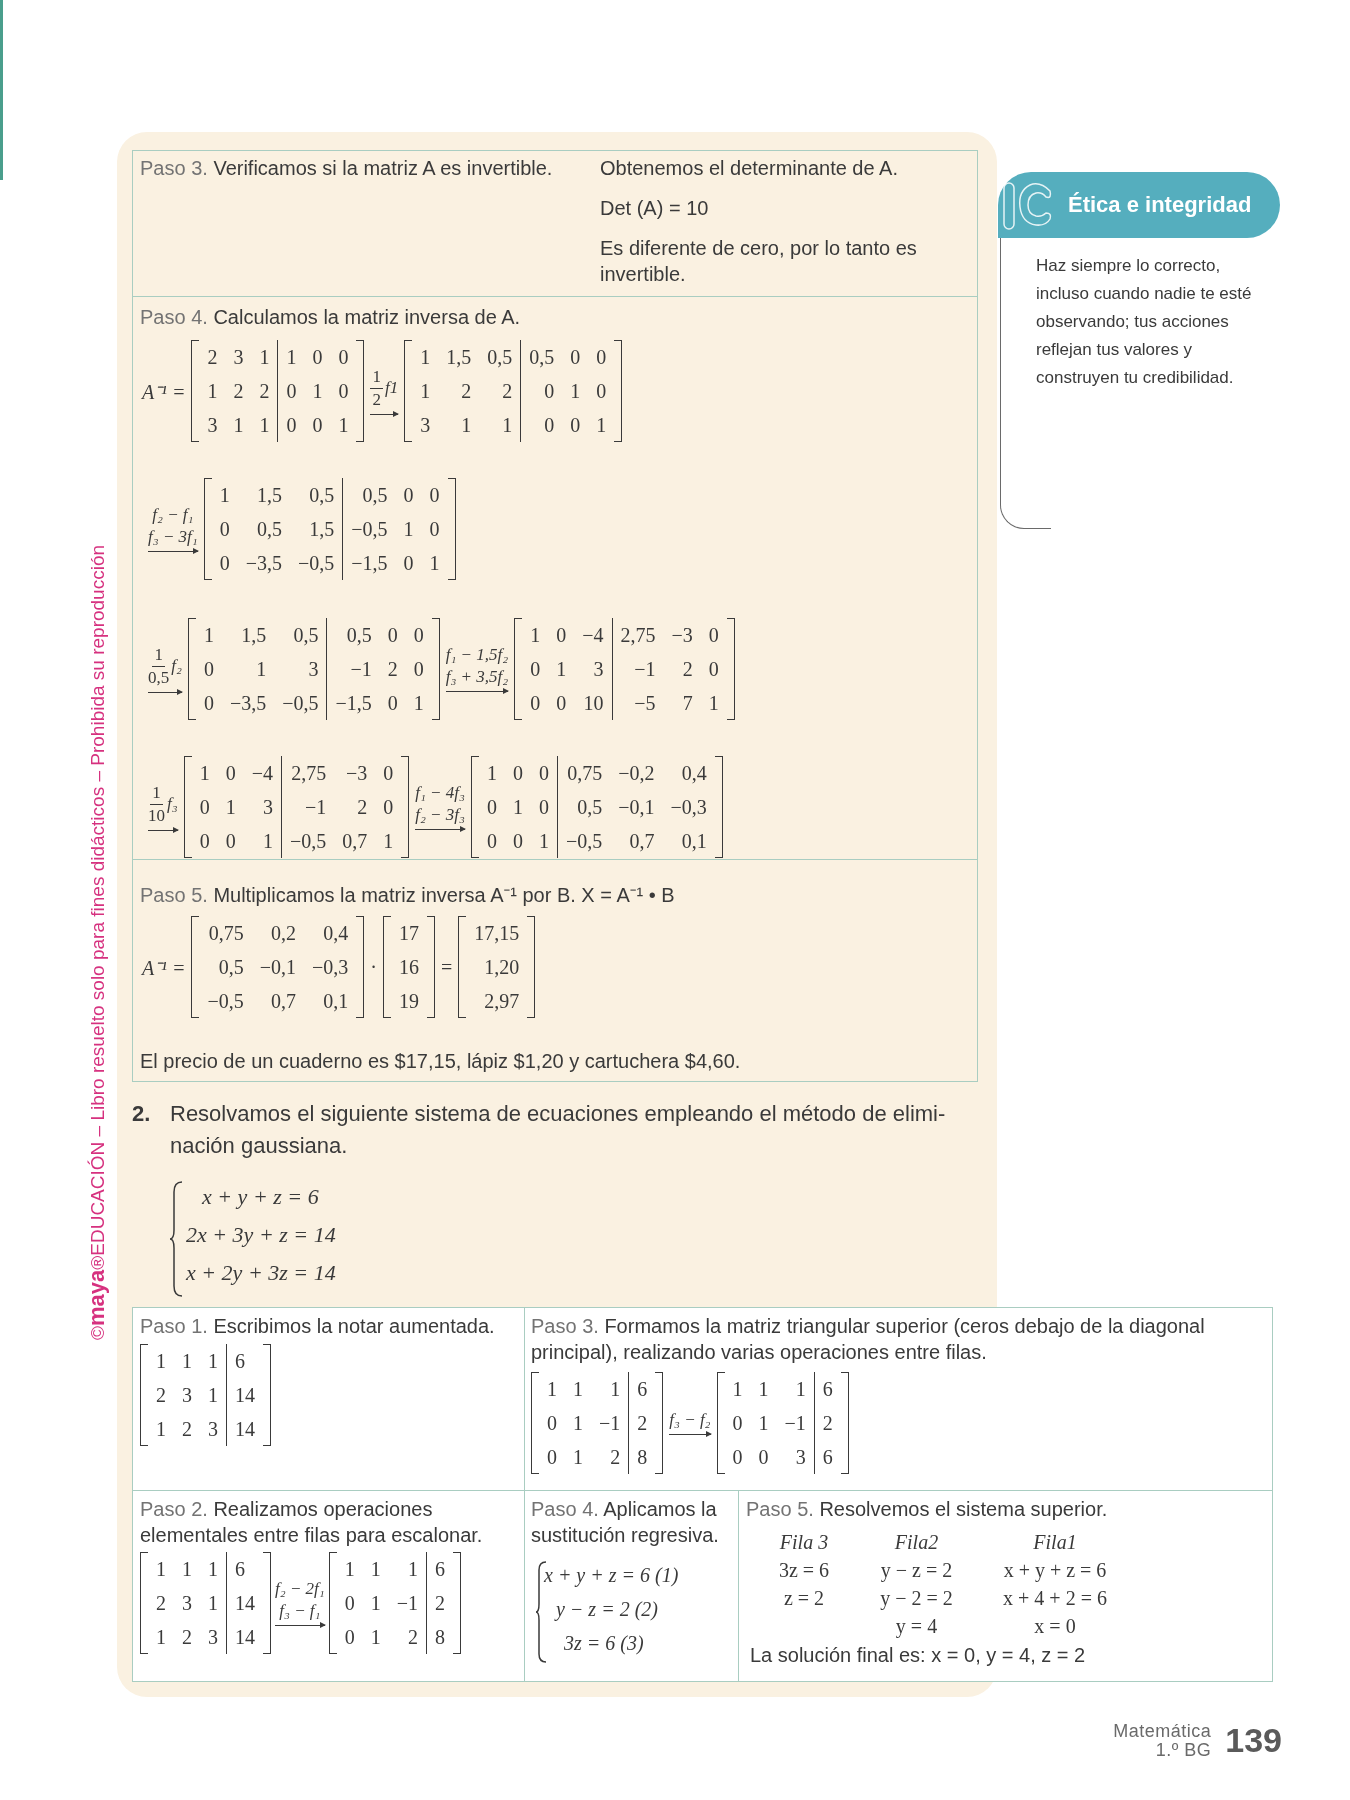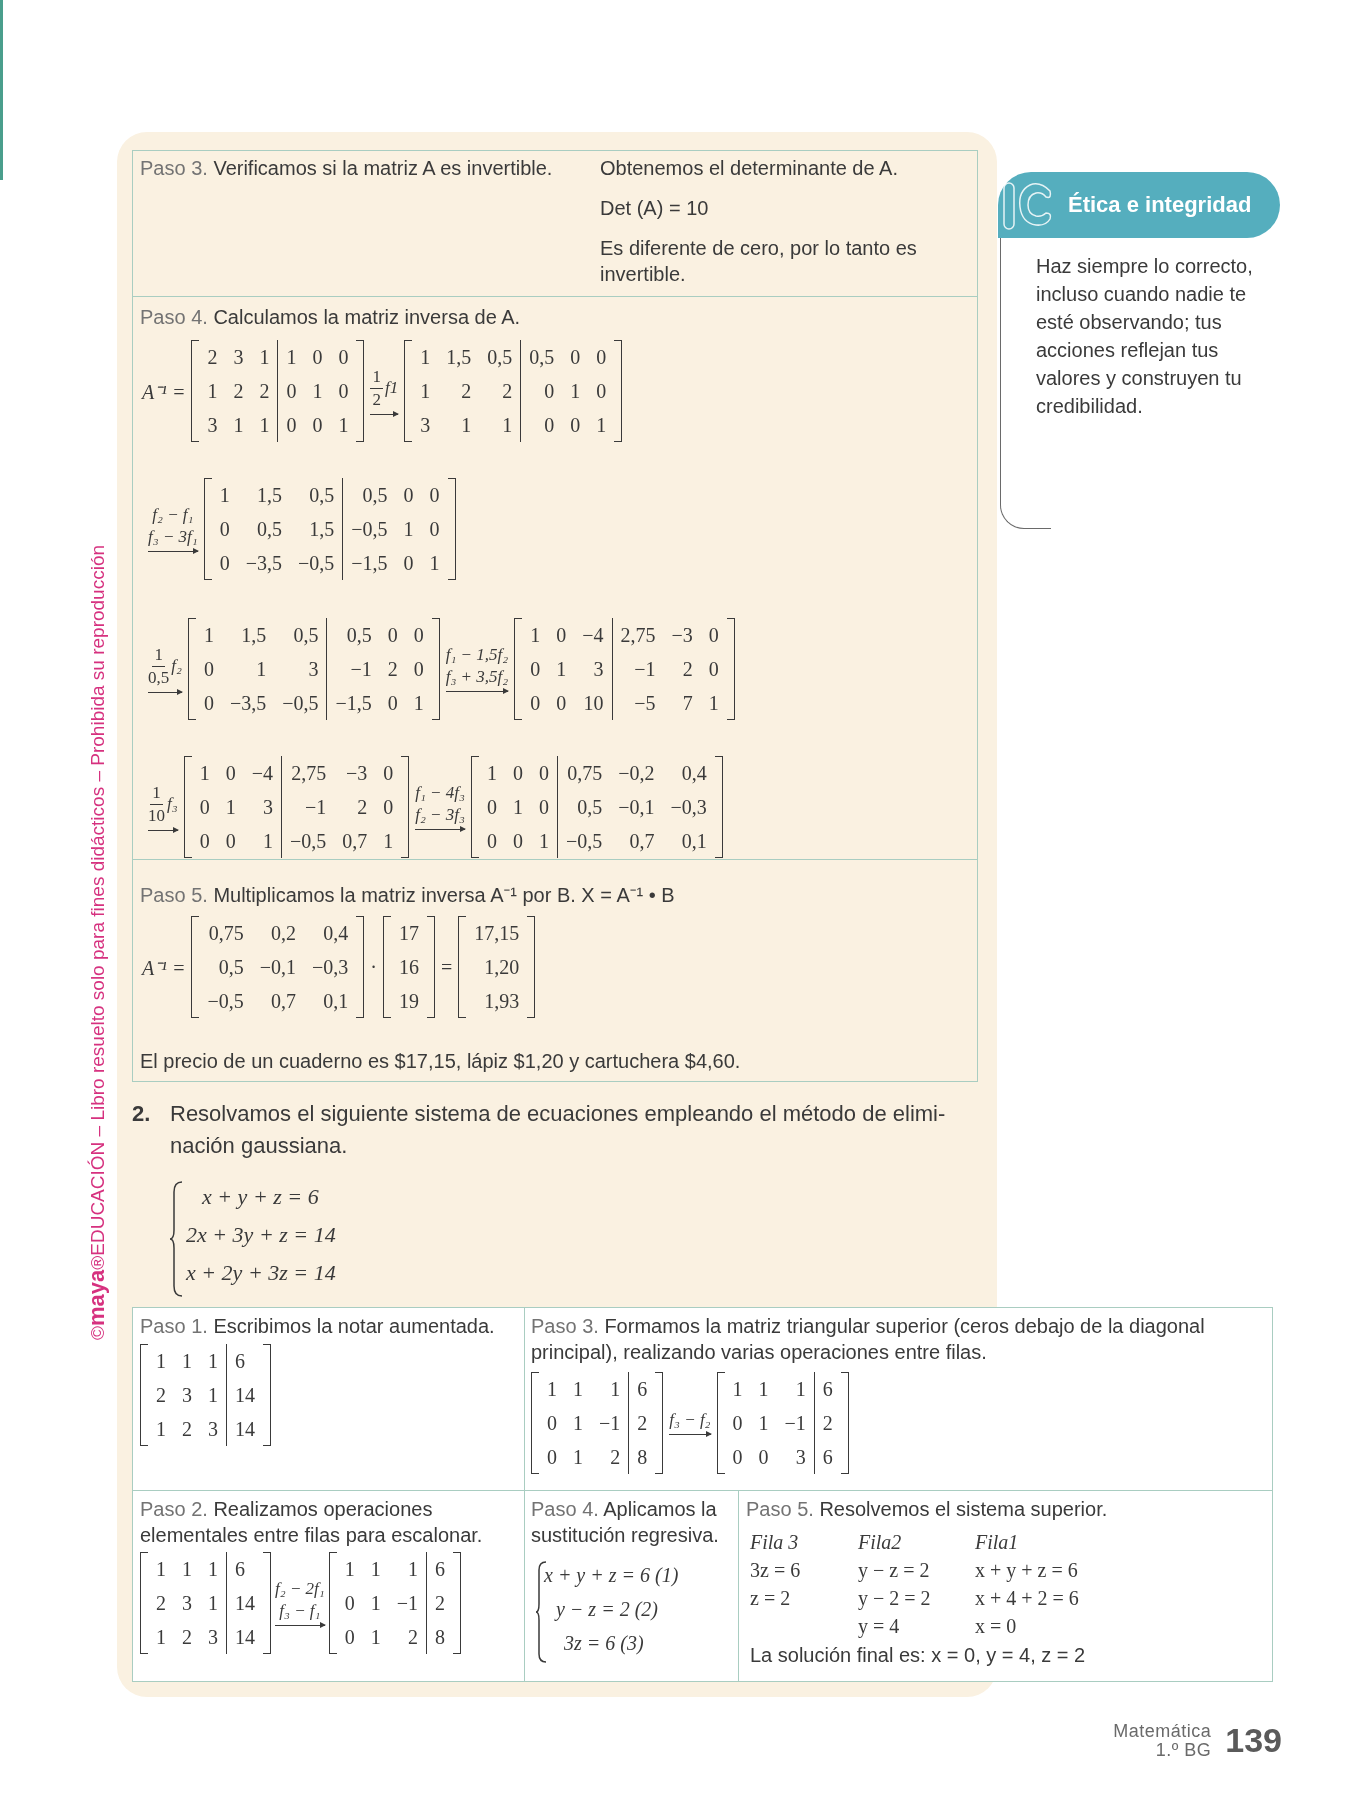"Haz siempre lo correcto, incluso" .ethics-text { font-size: 20px -> 17px }
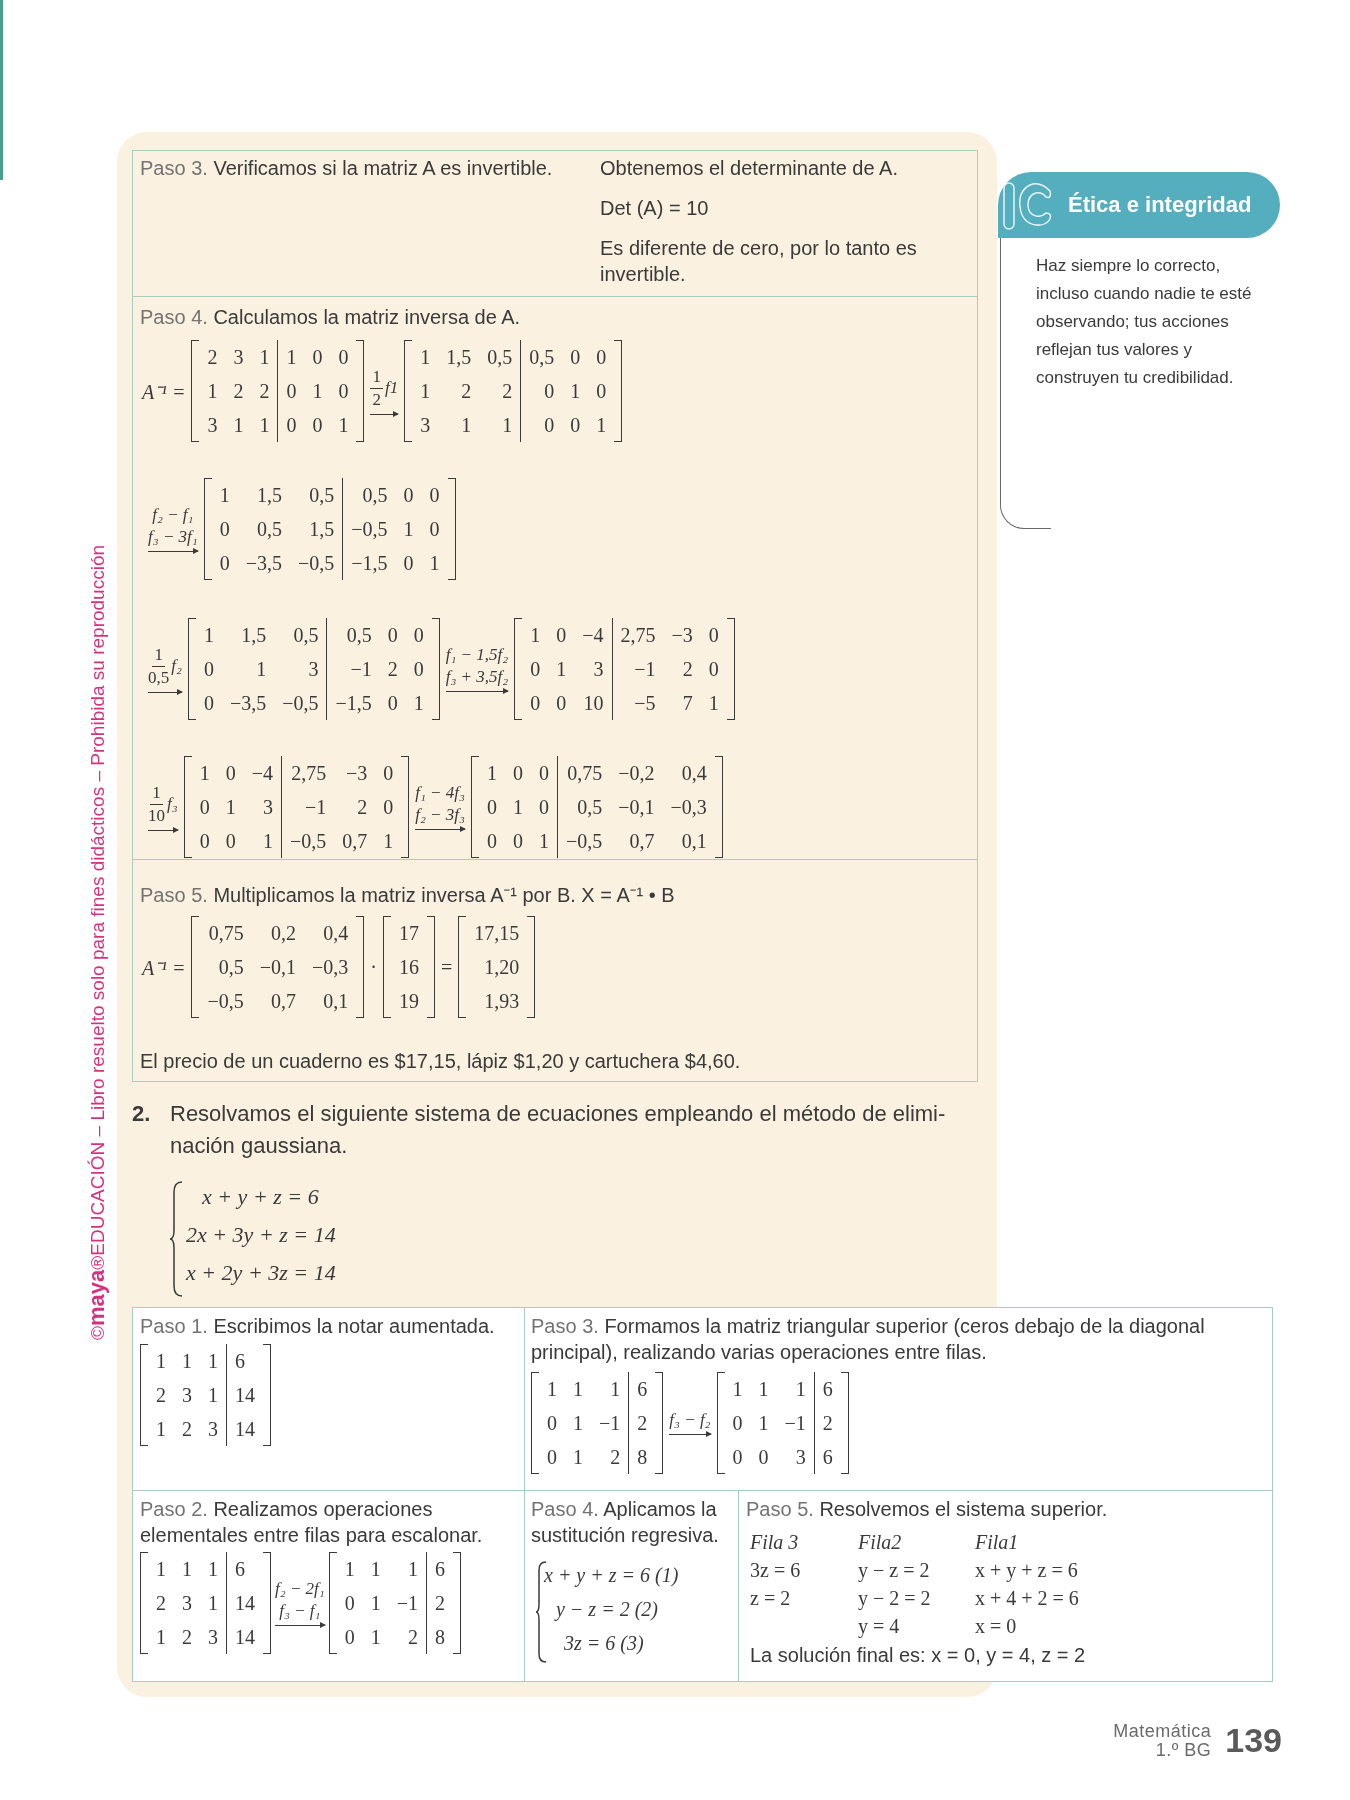"1,93" td { text: 1,93 -> 2,97 }
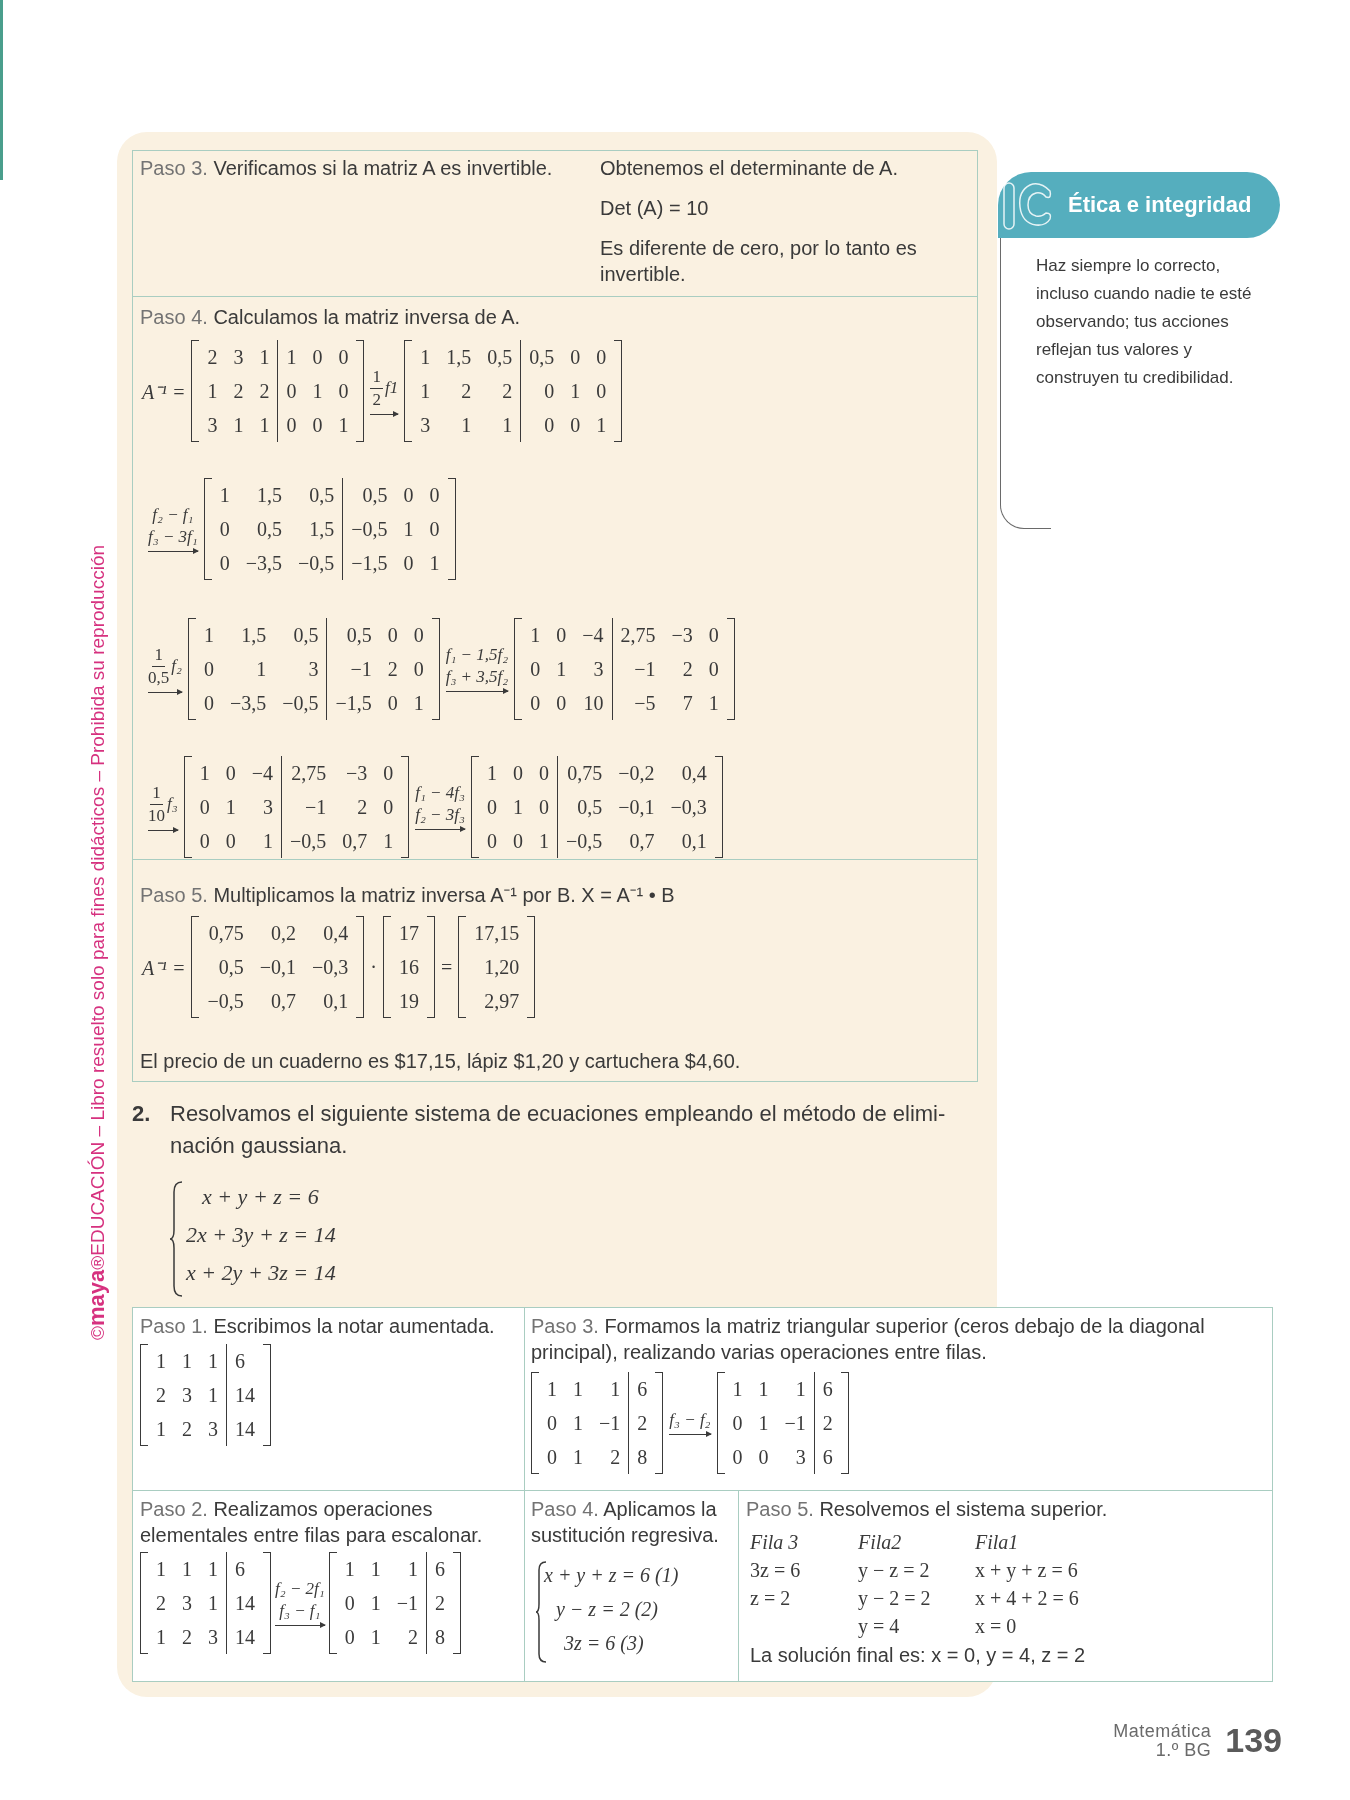"Fila 3" div.cell { text-align: none -> center }
